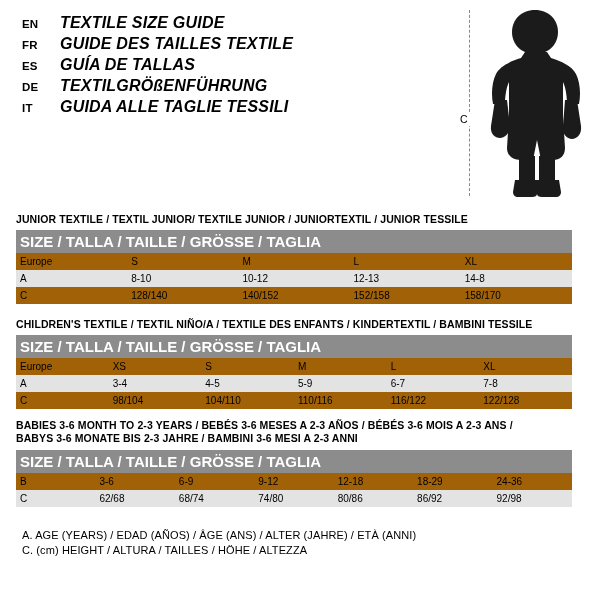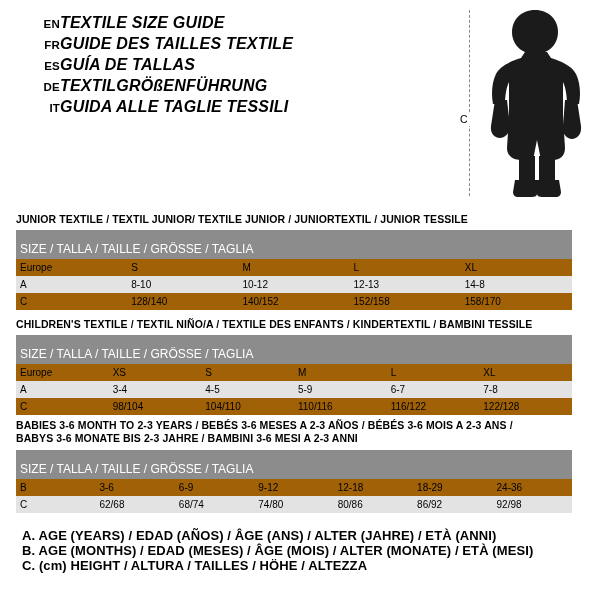"EN" .lang-row { text-align: right -> none }
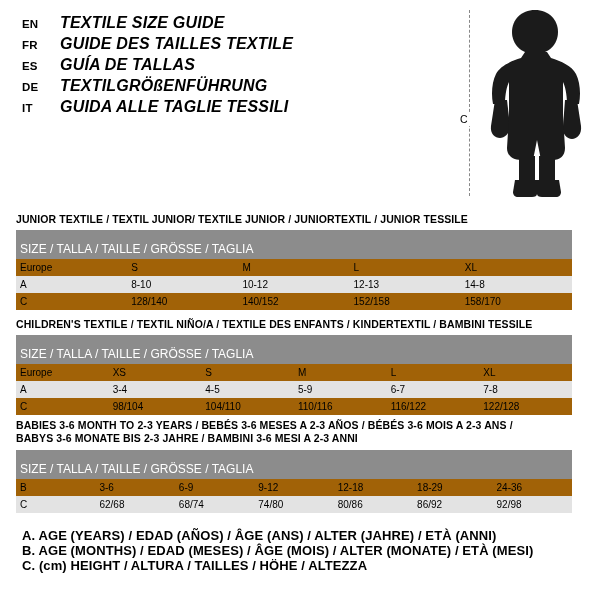"SIZE / TALLA / TAILLE" tr.head-row td { font-size: 12px -> 15px; font-weight: normal -> bold; padding: 12px 0 3px 4px -> 3px 0 3px 4px }
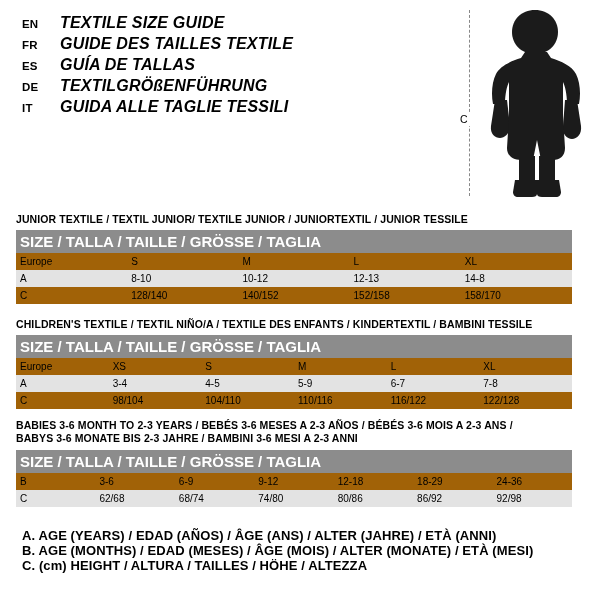"A. AGE (YEARS) / EDAD" .legend-line { font-size: 13px -> 11px; font-weight: bold -> normal }
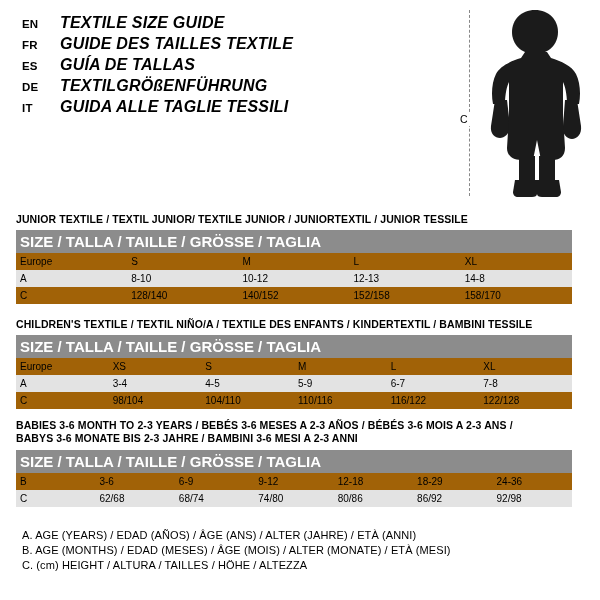"B. AGE (MONTHS) / EDAD" div.legend-line { html: <div>B. AGE (MONTHS) / EDAD (MESES) / ÂGE (MOIS) / ALTER (MONATE) / ETÀ (MESI)</div> -> none }
